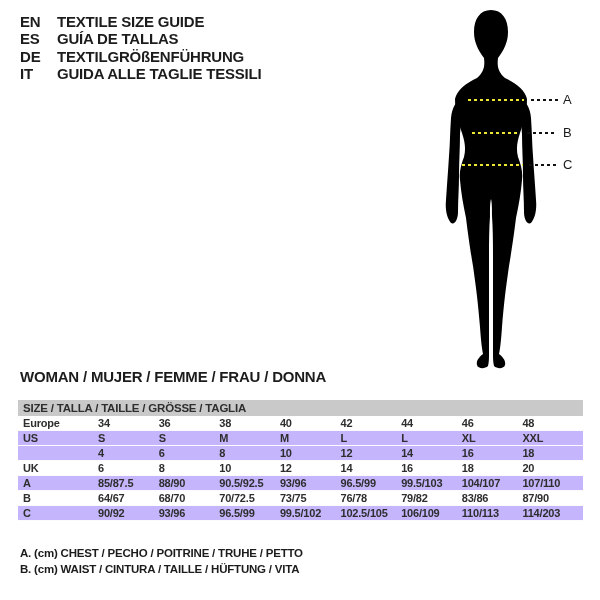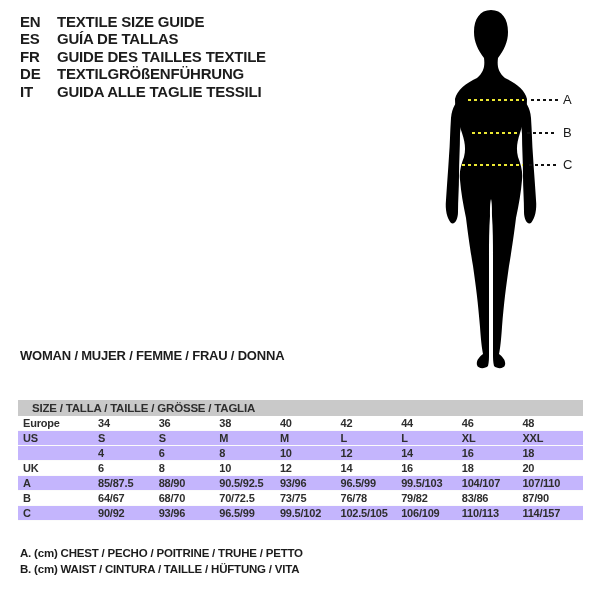"FR" div.lang-row { html: <div> <span>FR</span> <span>GUIDE DES TAILLES TEXTILE</span> </div> -> none }
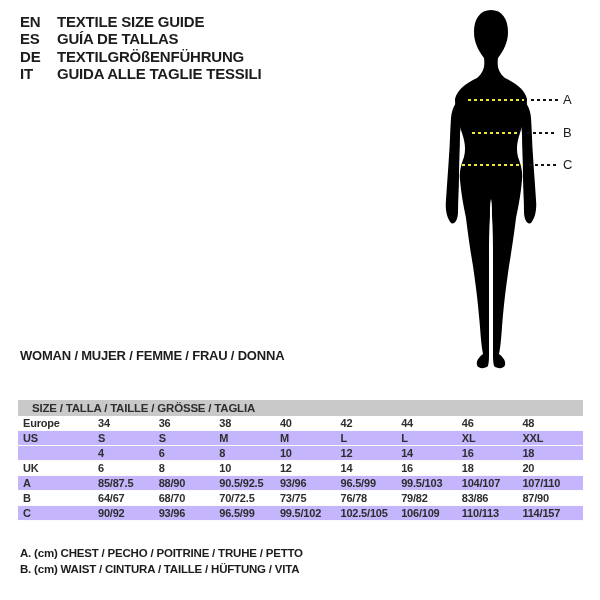"WOMAN / MUJER / FEMME" .section-title { font-size: 13px -> 15px; top: 348px -> 368px }
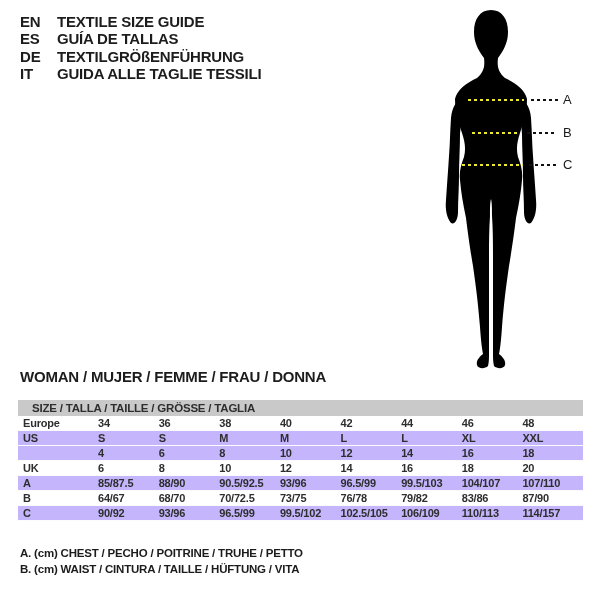"SIZE / TALLA / TAILLE" .table-header { padding-left: 14px -> 5px }
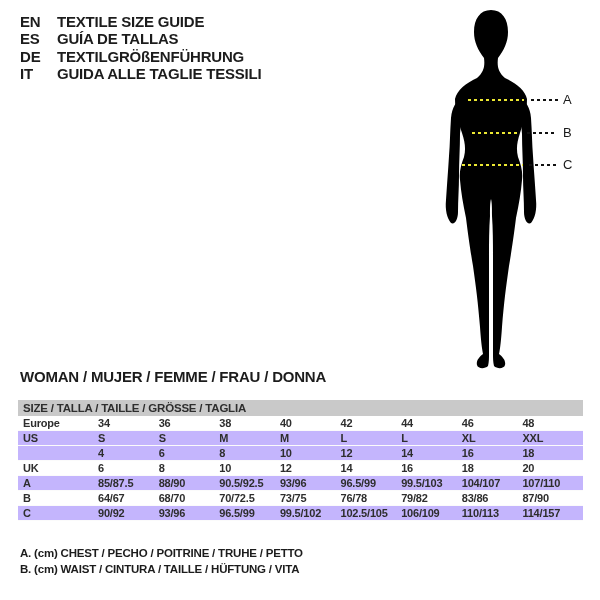"114/157" div.t-cell { text: 114/157 -> 114/203 }
